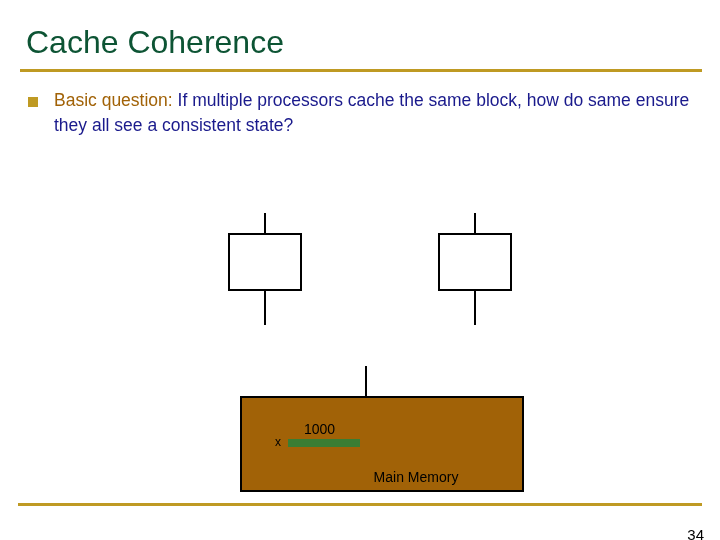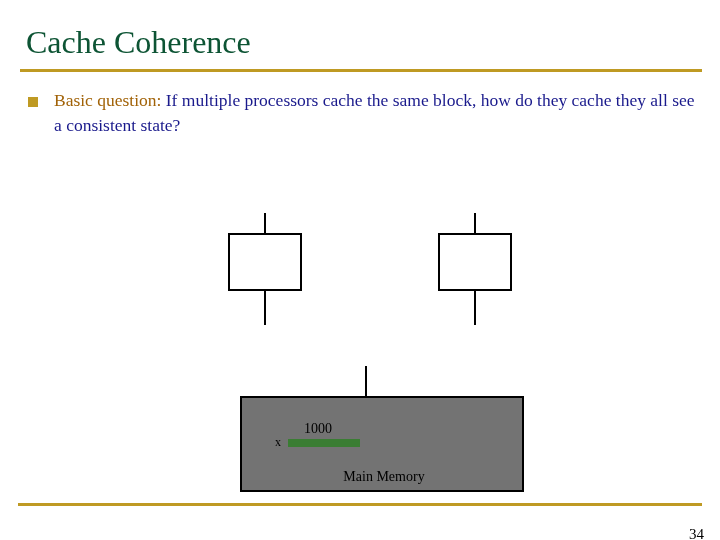"Cache Coherence" #slide { font-family: Liberation Serif, serif -> Liberation Sans, sans-serif }
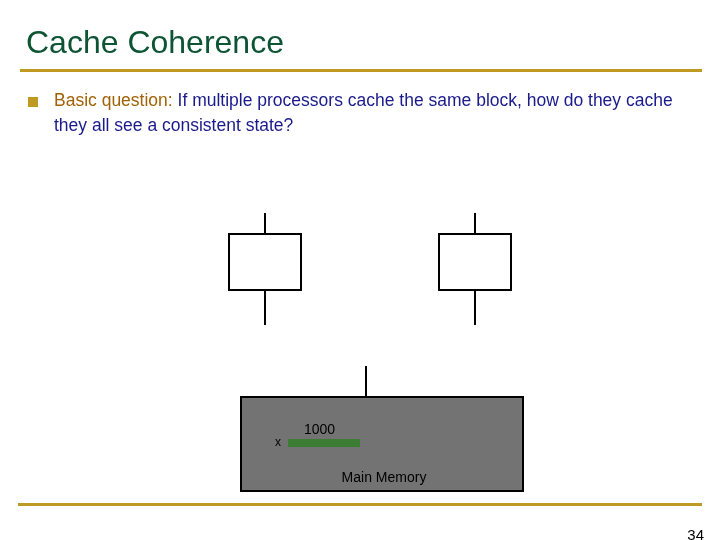"If multiple processors cache the" span { text: they cache -> same ensure }
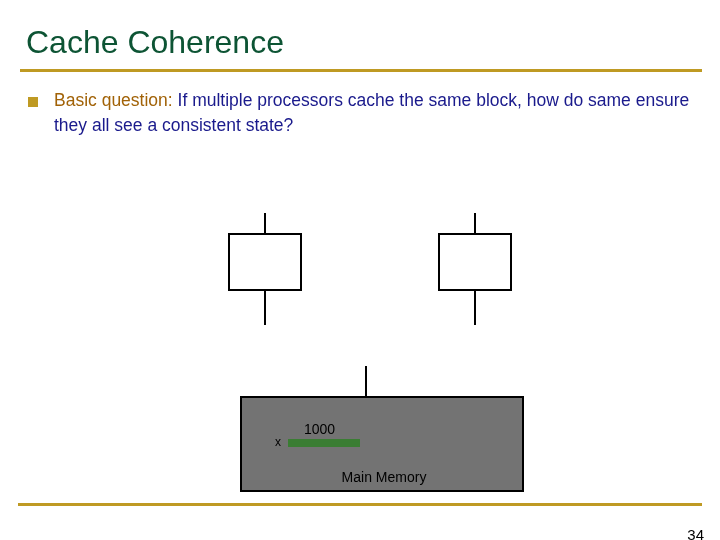"1000" .memory-box { background: #737373 -> #a16207 }
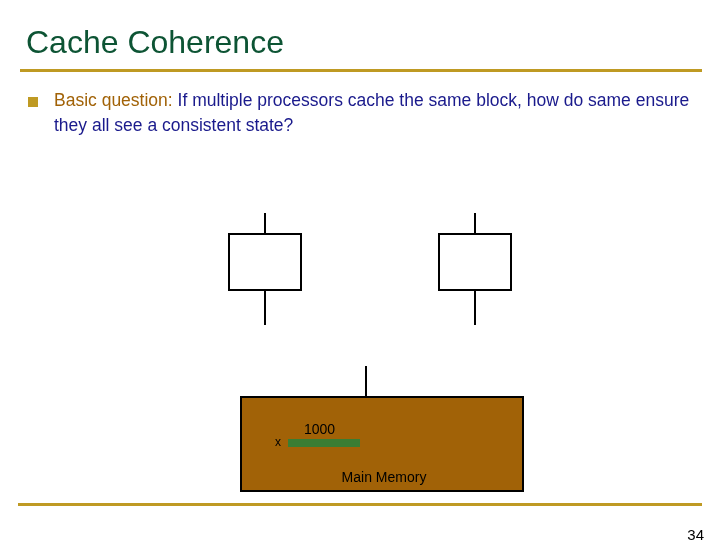"Main Memory" .mem-caption { padding-left: none -> 32px }
